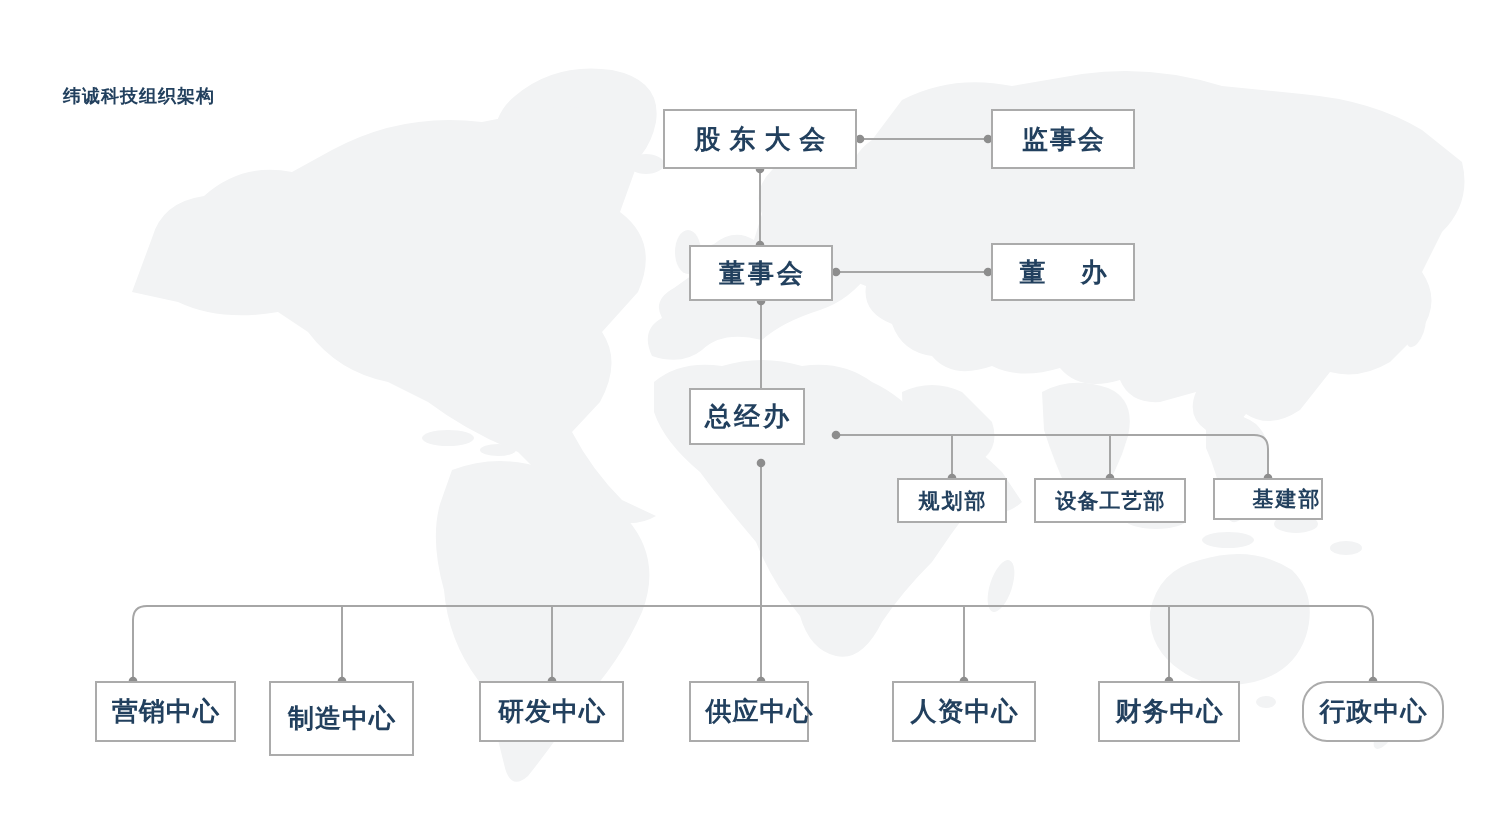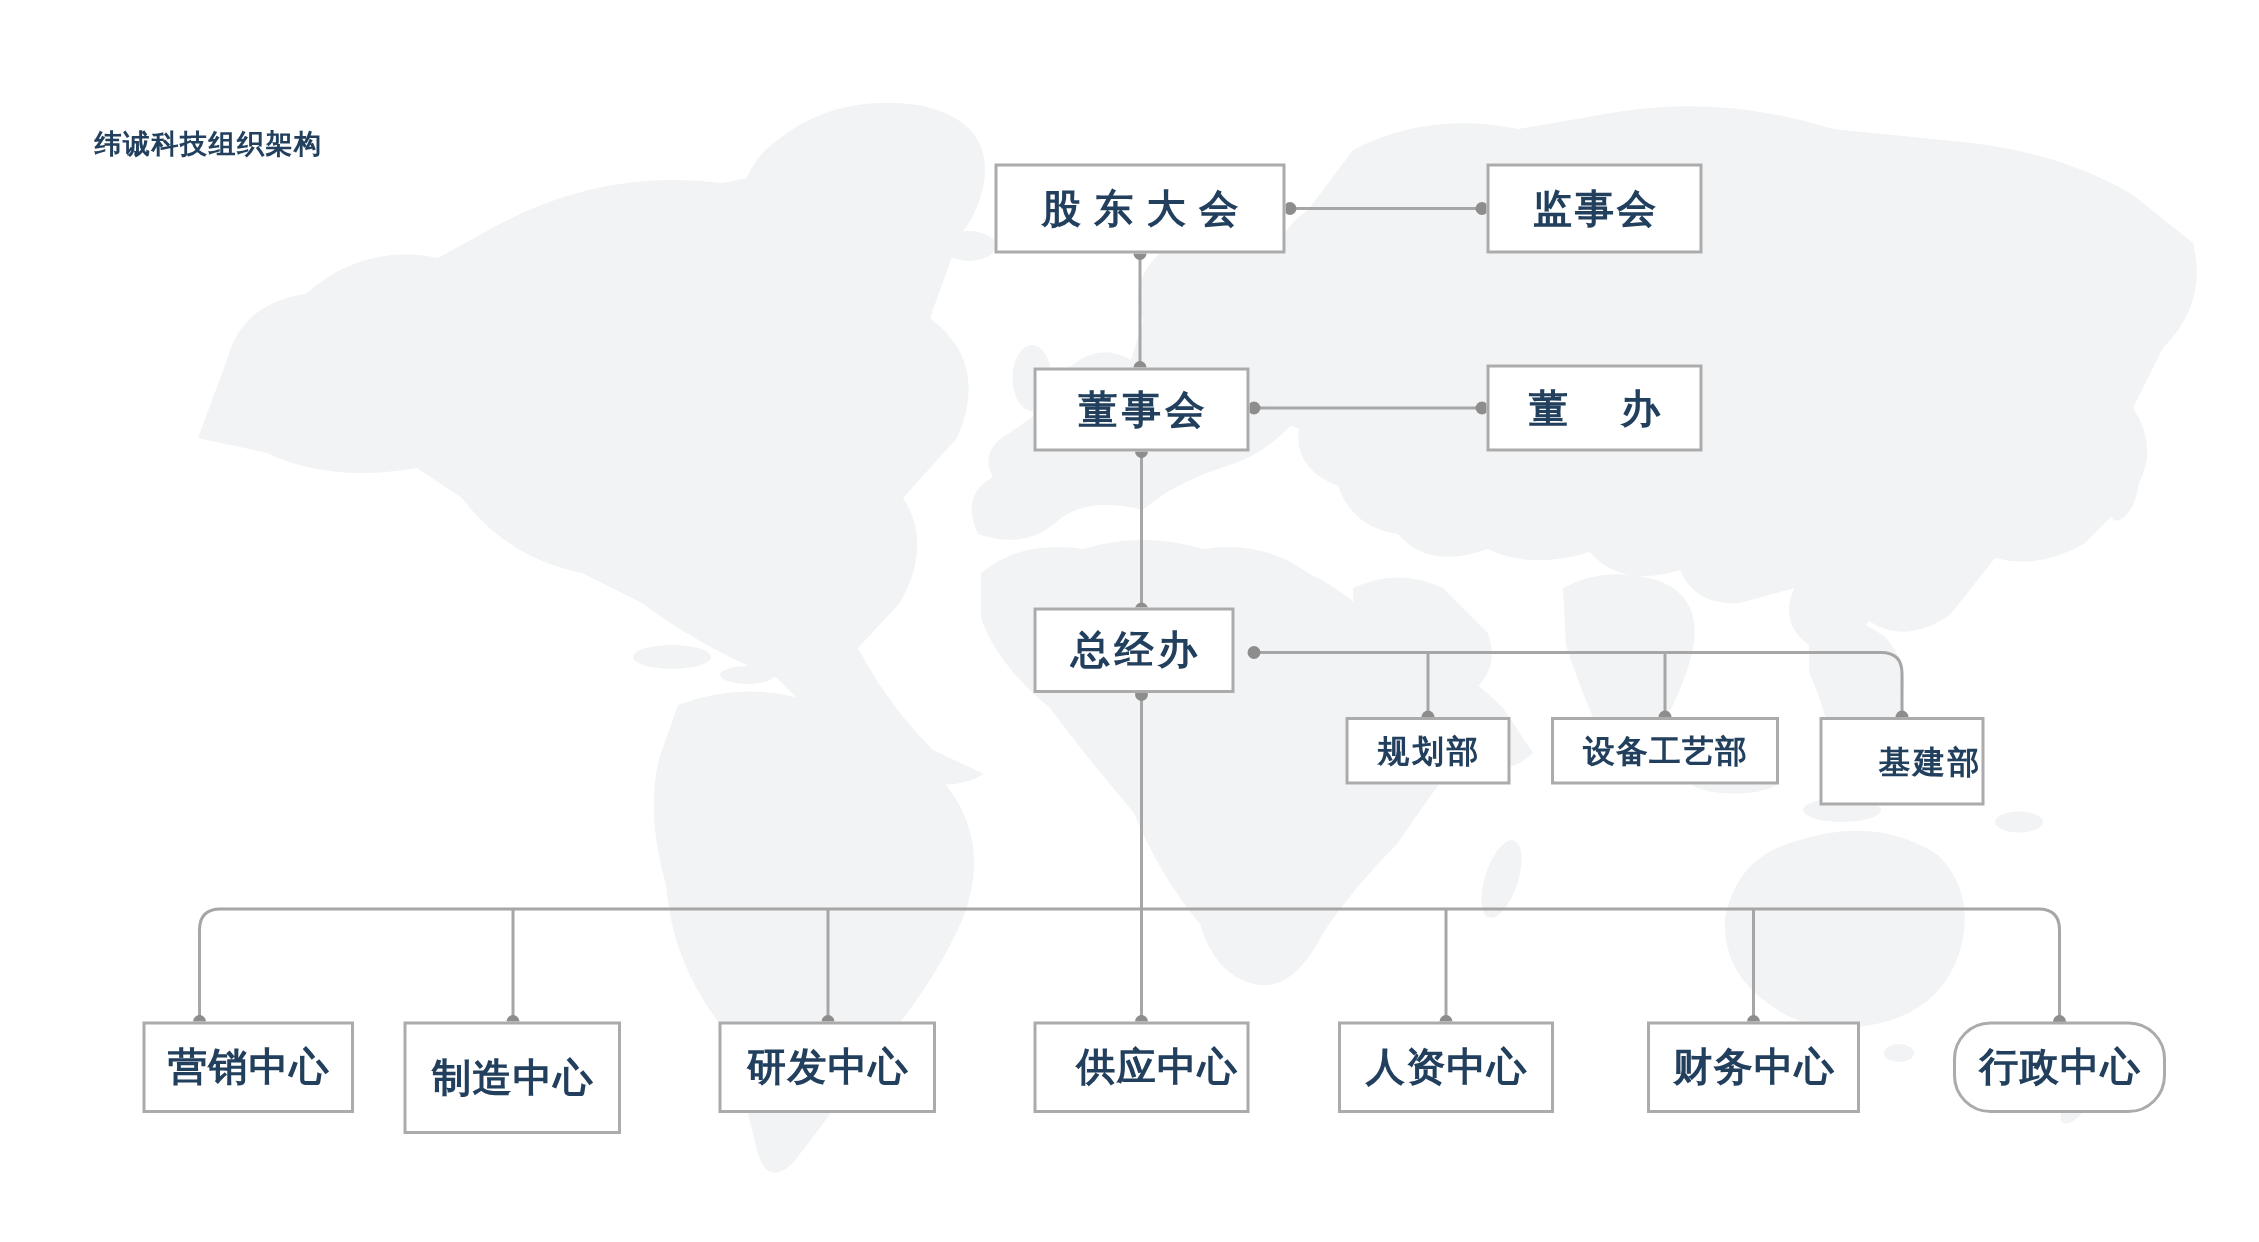"总经办" .n-gm { top: 405px -> 388px; width: 134px -> 116px }
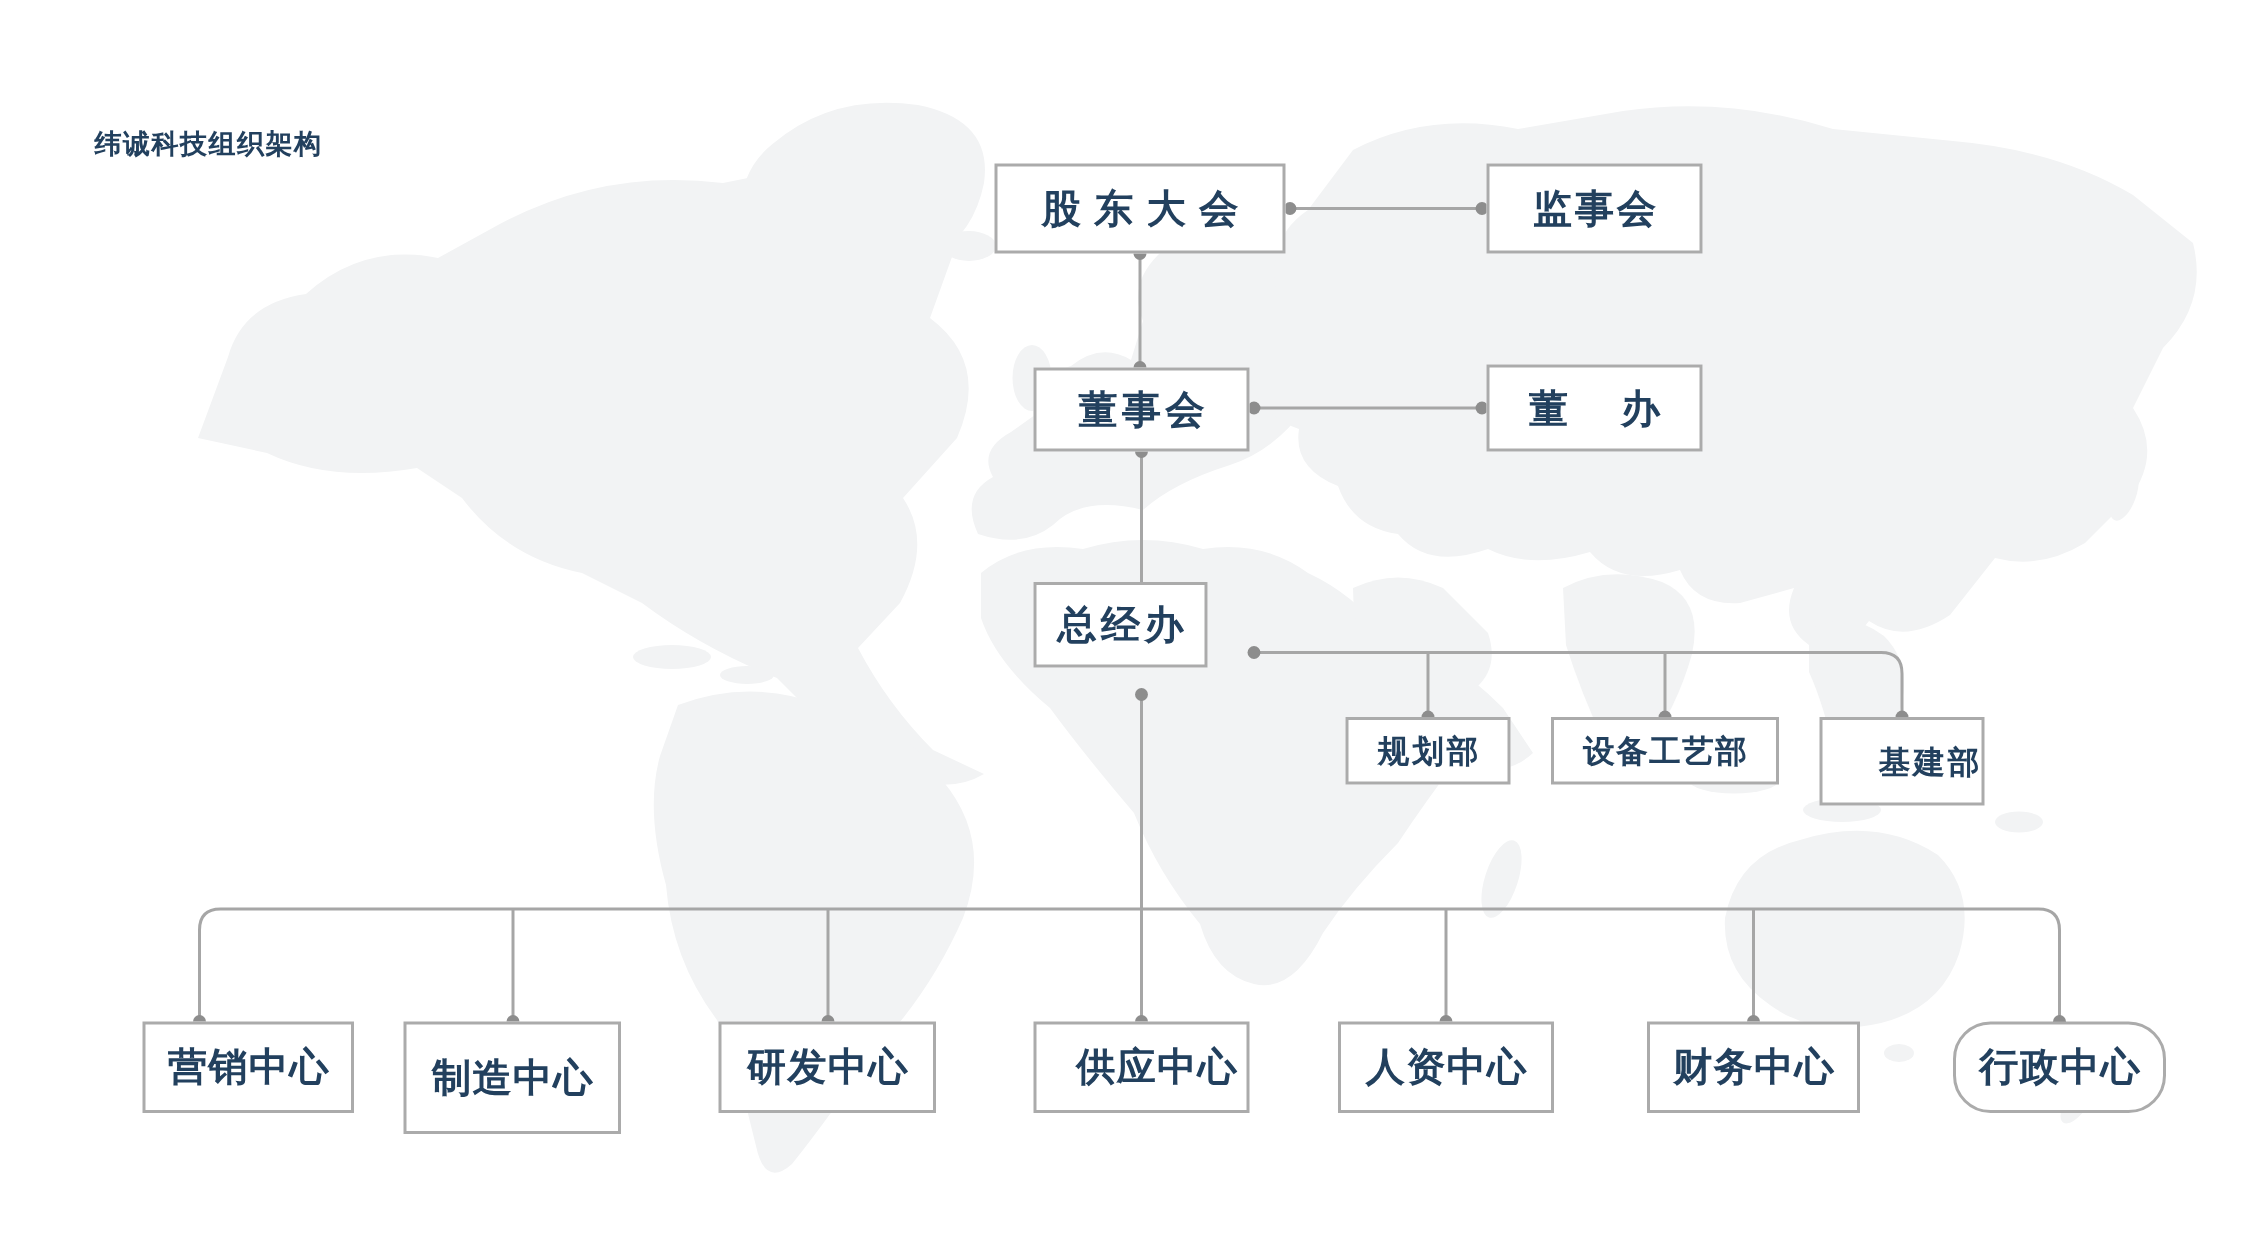"基建部" .n-infra { height: 59px -> 42px }
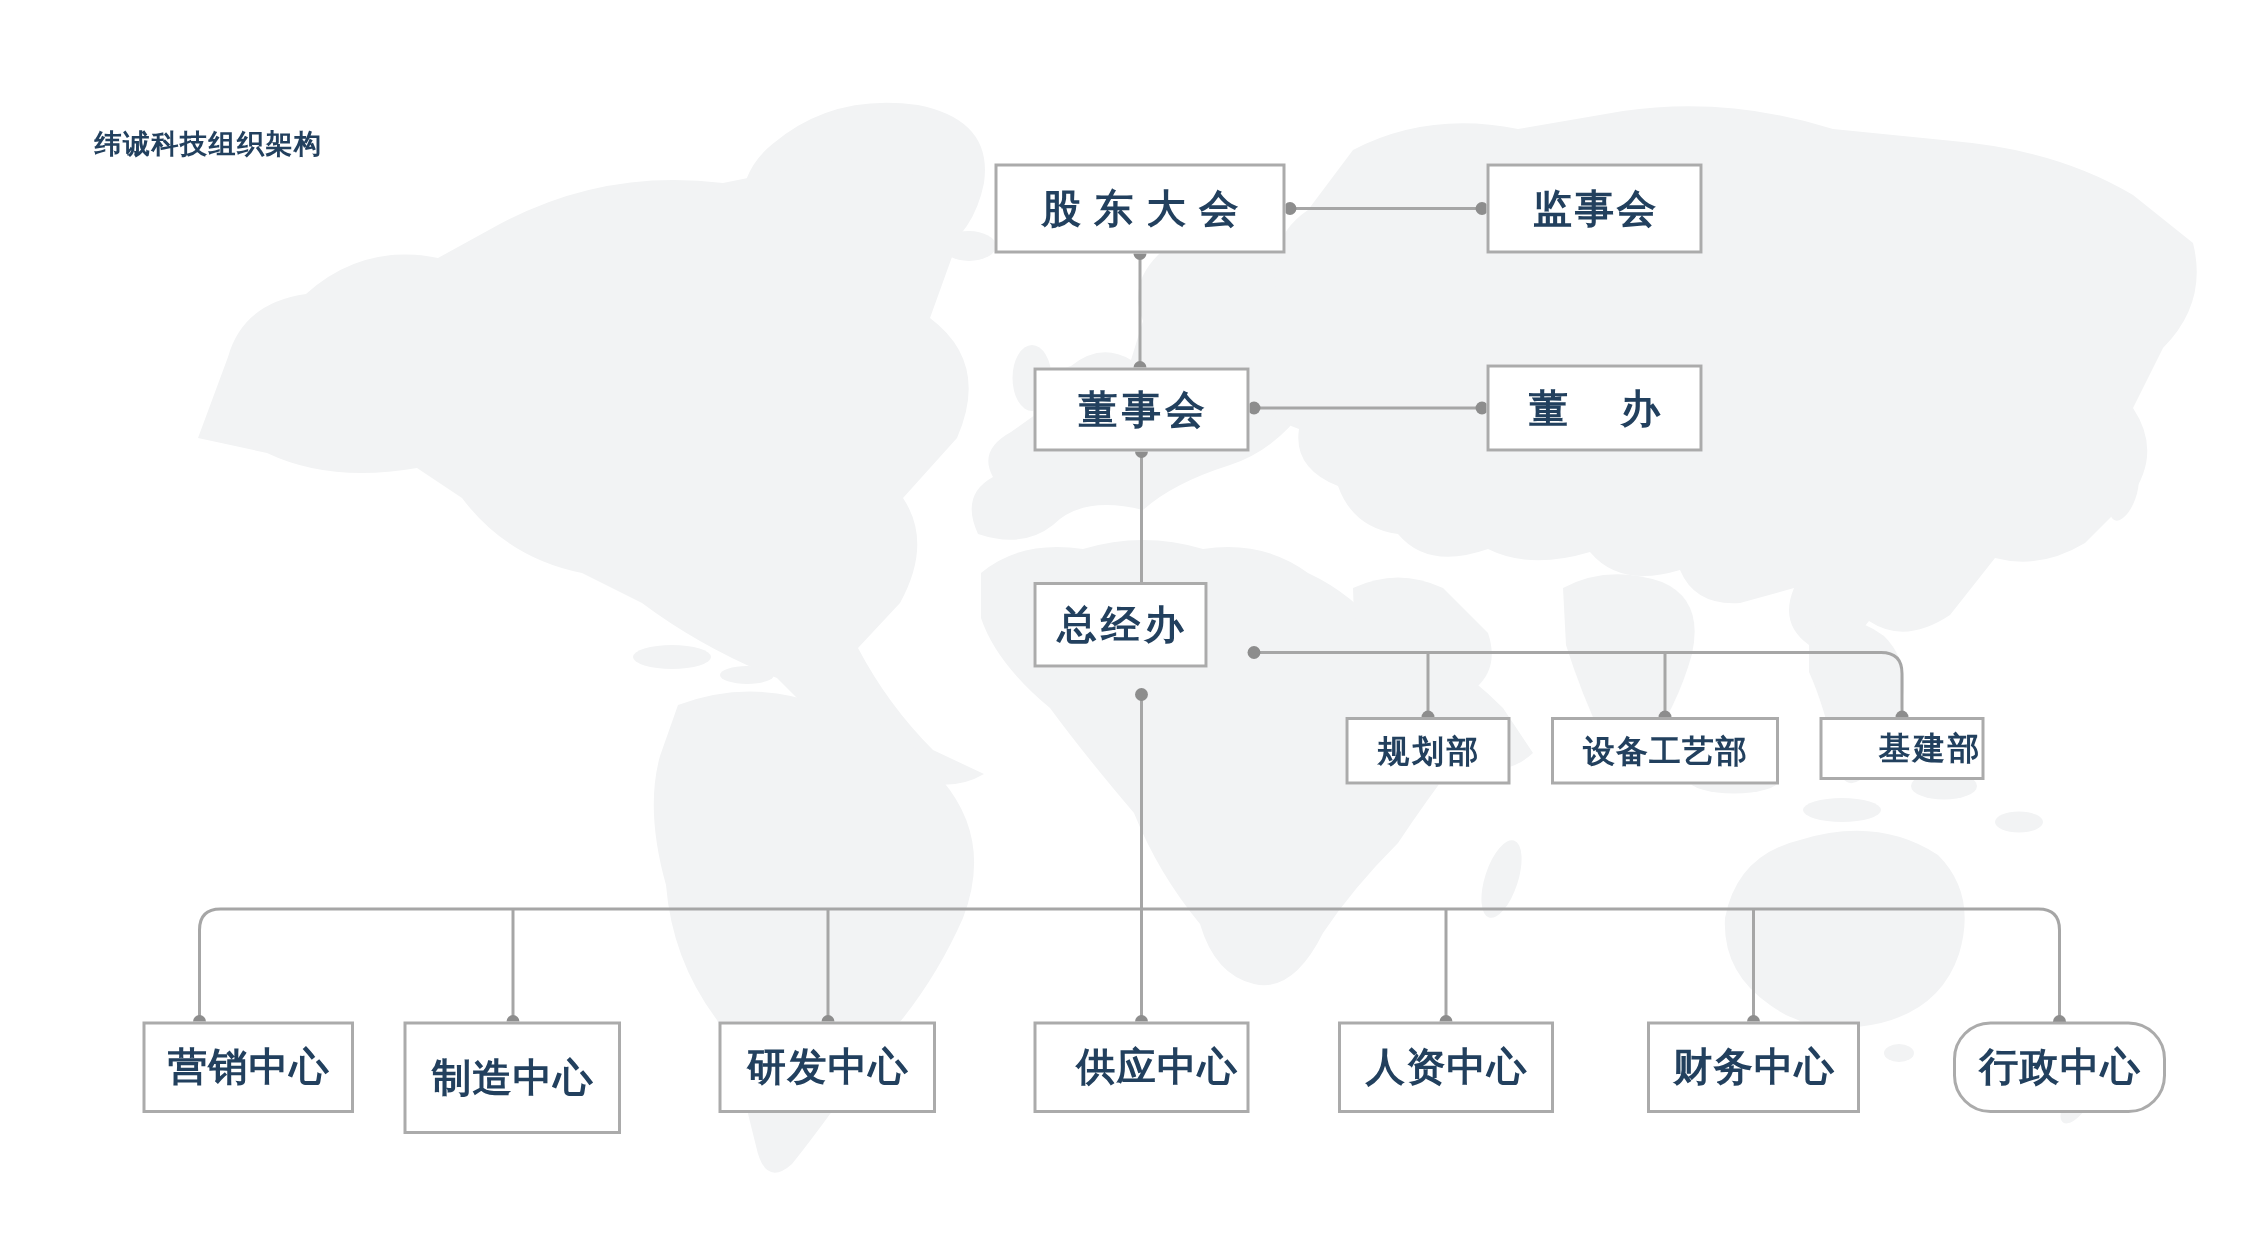"供应中心" .n-supply { width: 144px -> 120px }
